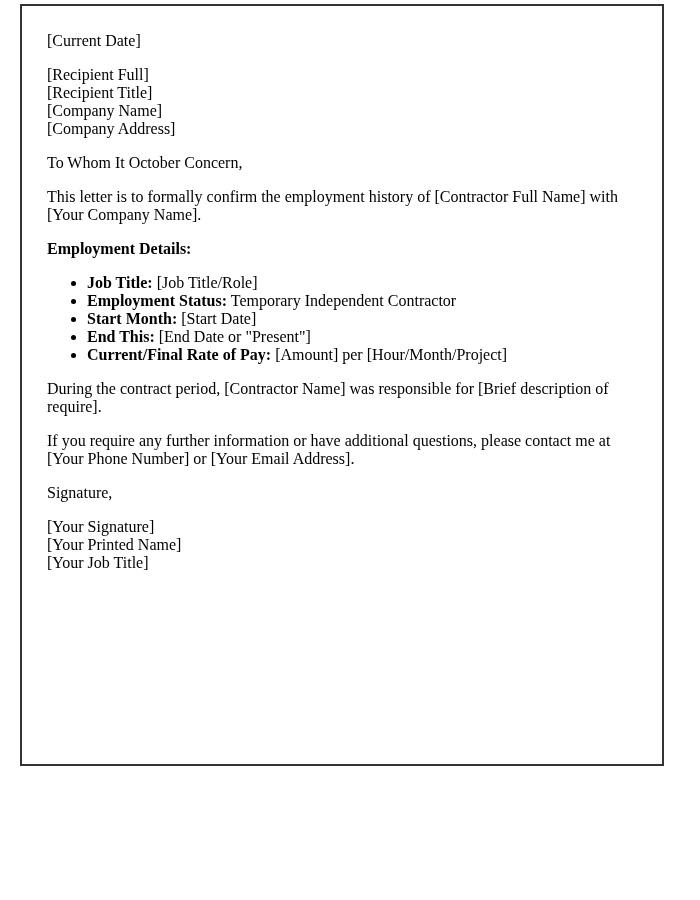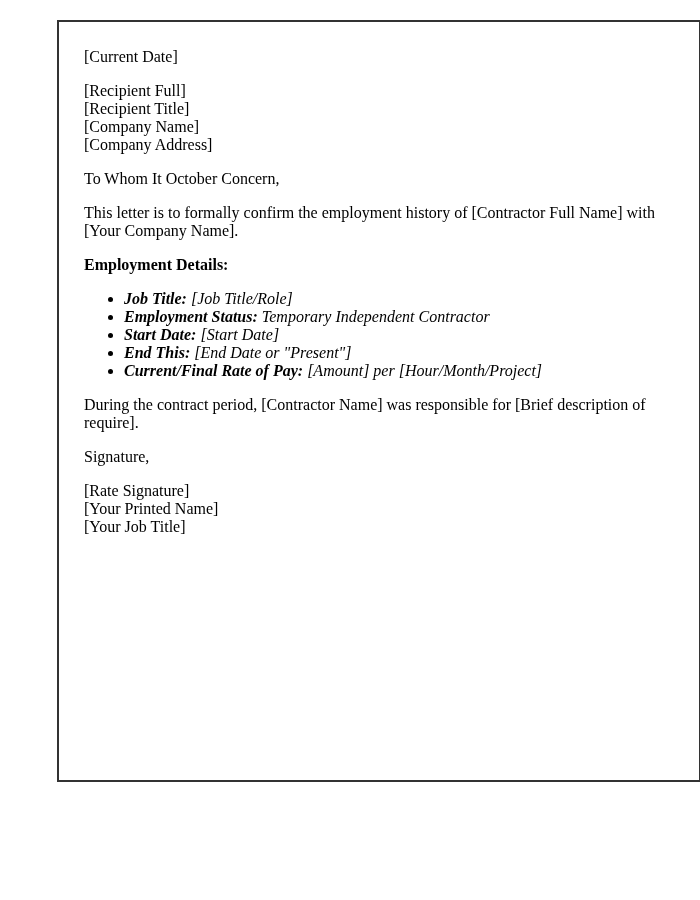"[Current Date]" .page { margin-left: 37px -> none; top: 20px -> 4px }
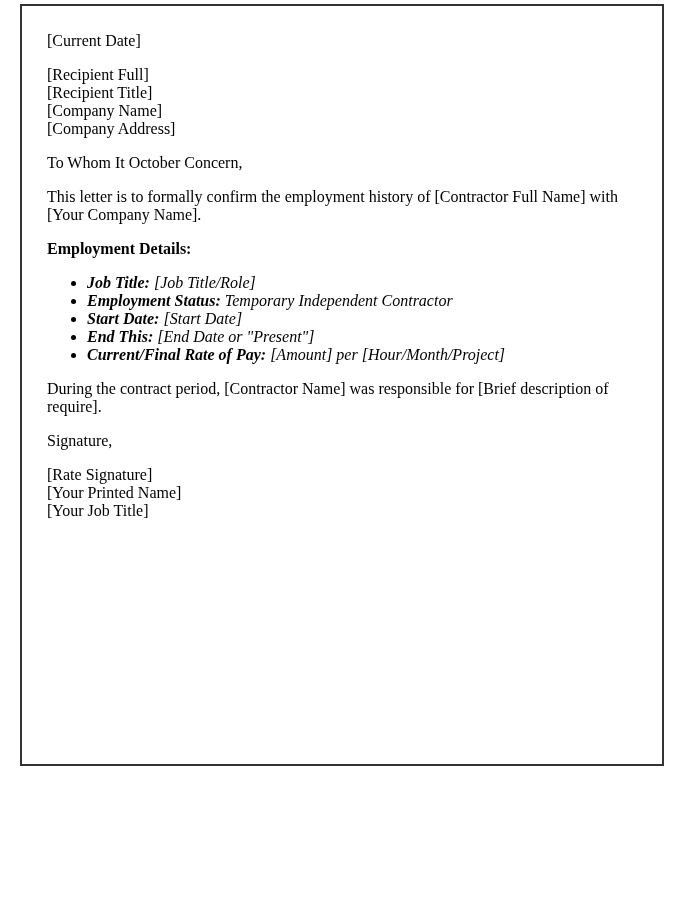"Job Title: [Job Title/Role]" .page ul { font-style: italic -> none }
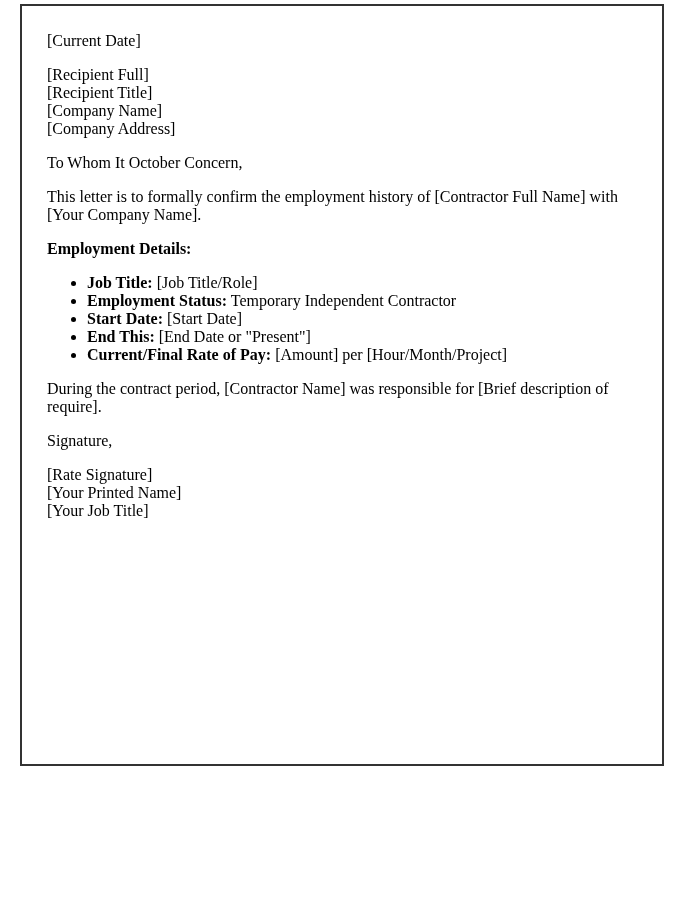"Start Date:" strong { text: Date -> Month }
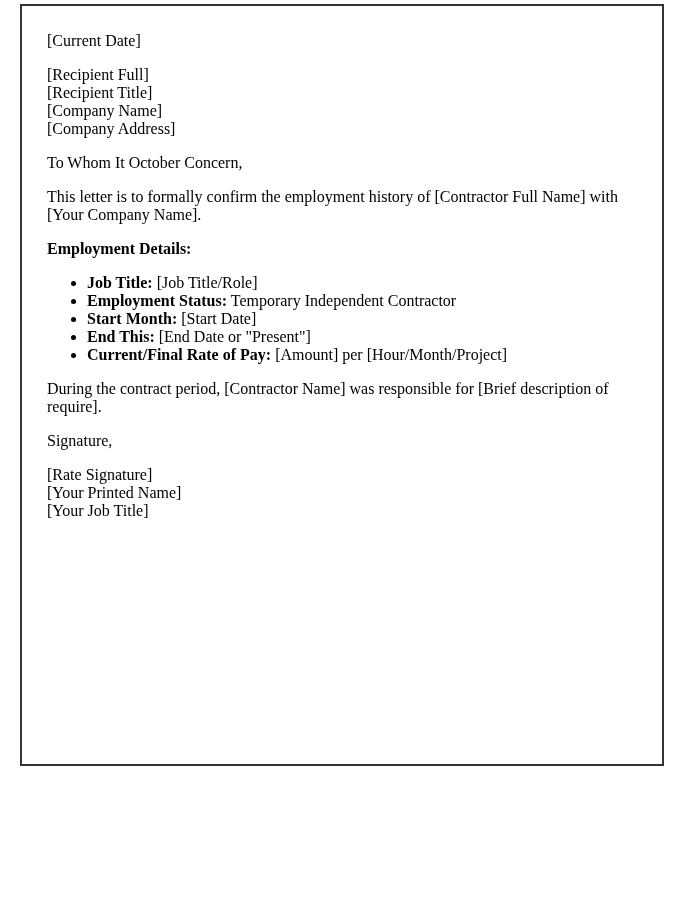"If you require any further" p { html: none -> <p>If you require any further information or have additional questions, please contact me at [Your Phone Number] or [Your Email Address].</p> }
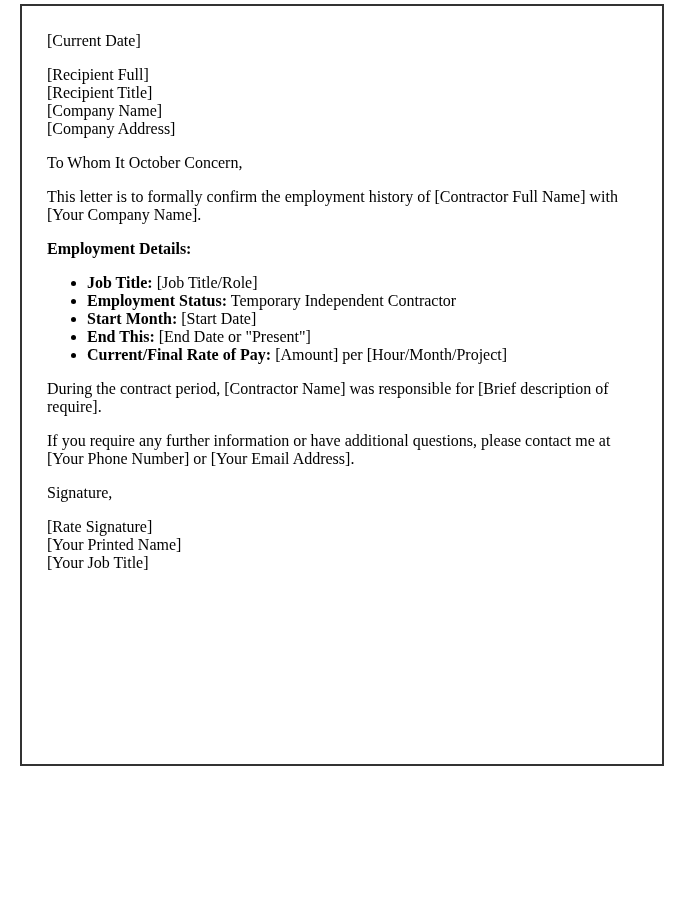"[Rate Signature]" span { text: Rate -> Your }
